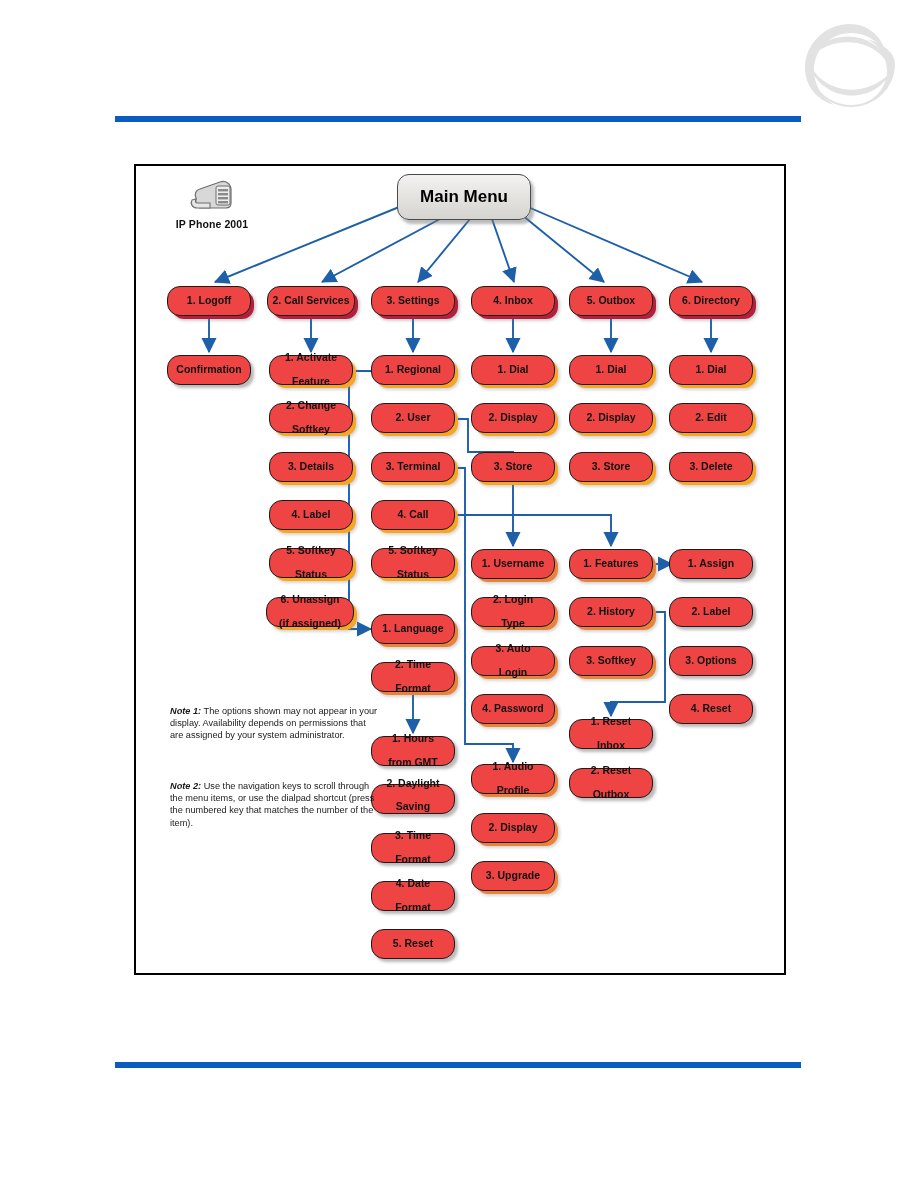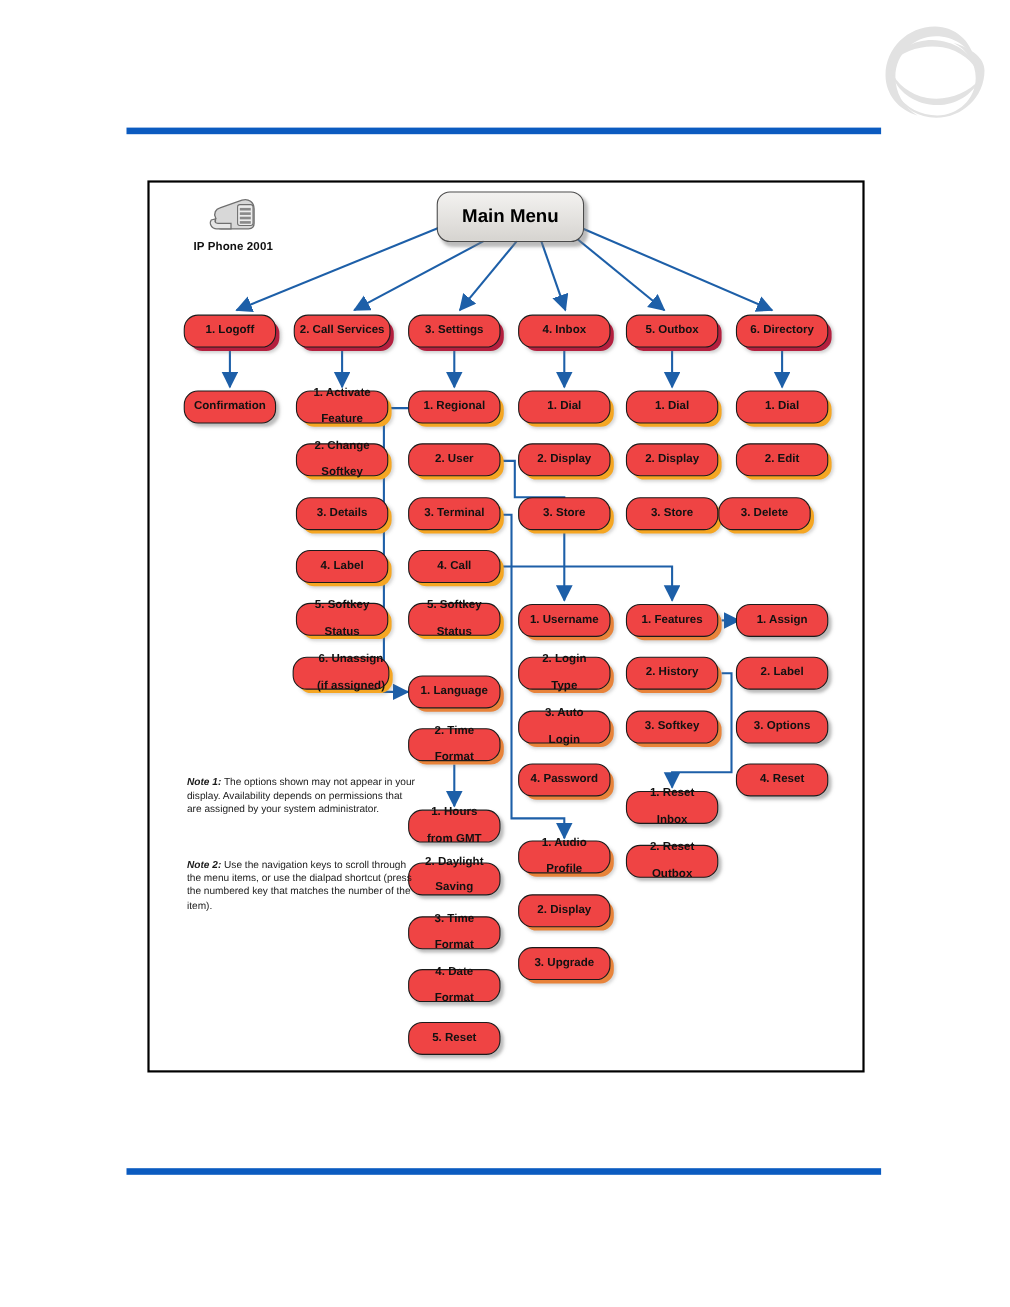"3. Delete" div.node { left: 653px -> 669px }
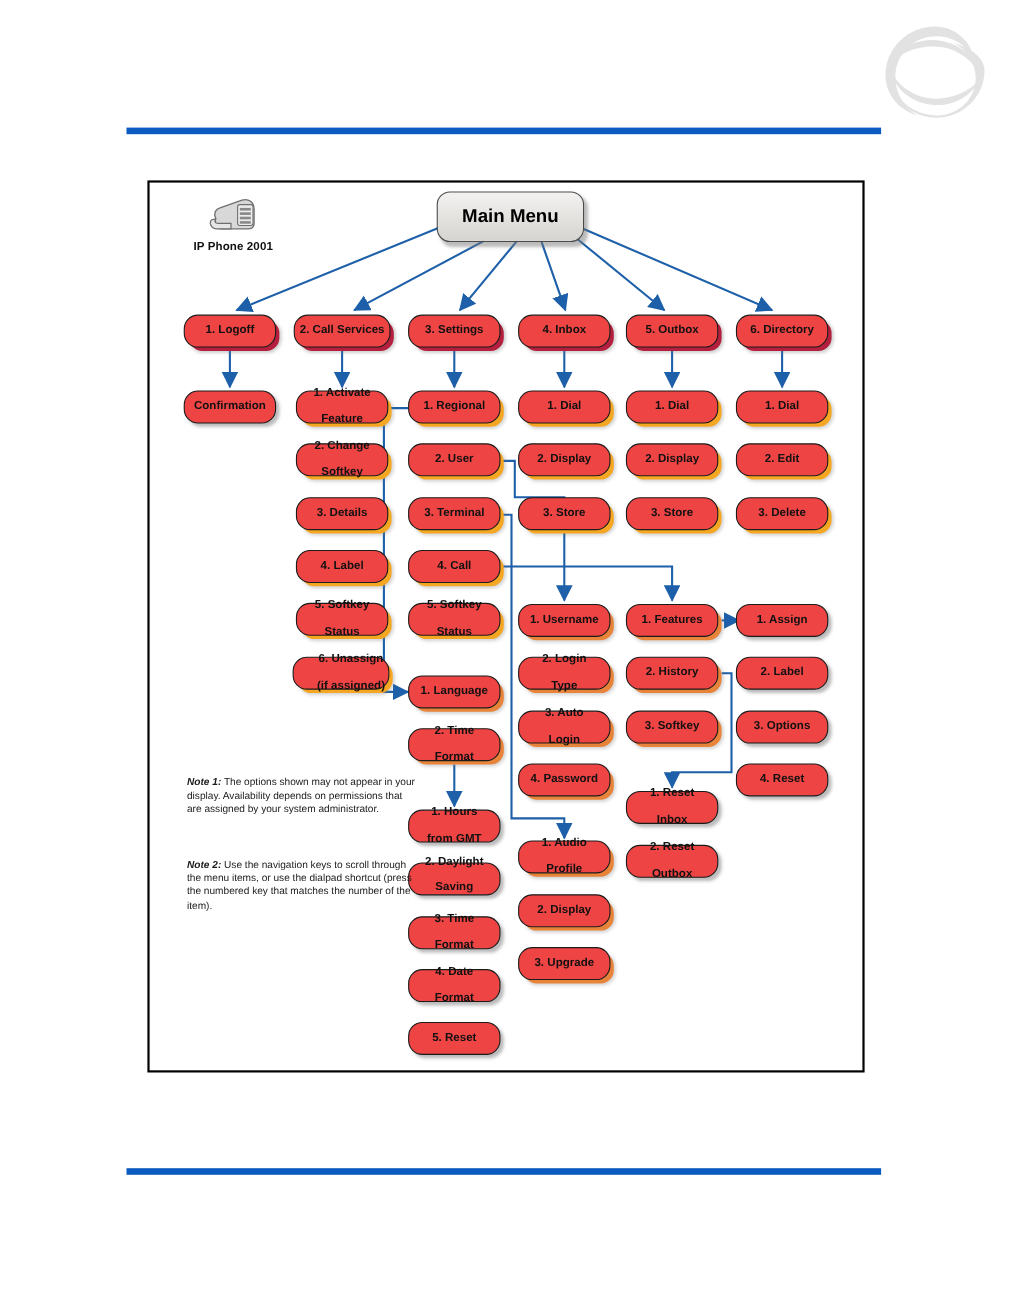"6. Unassign" div.node { justify-content: flex-end -> none }
